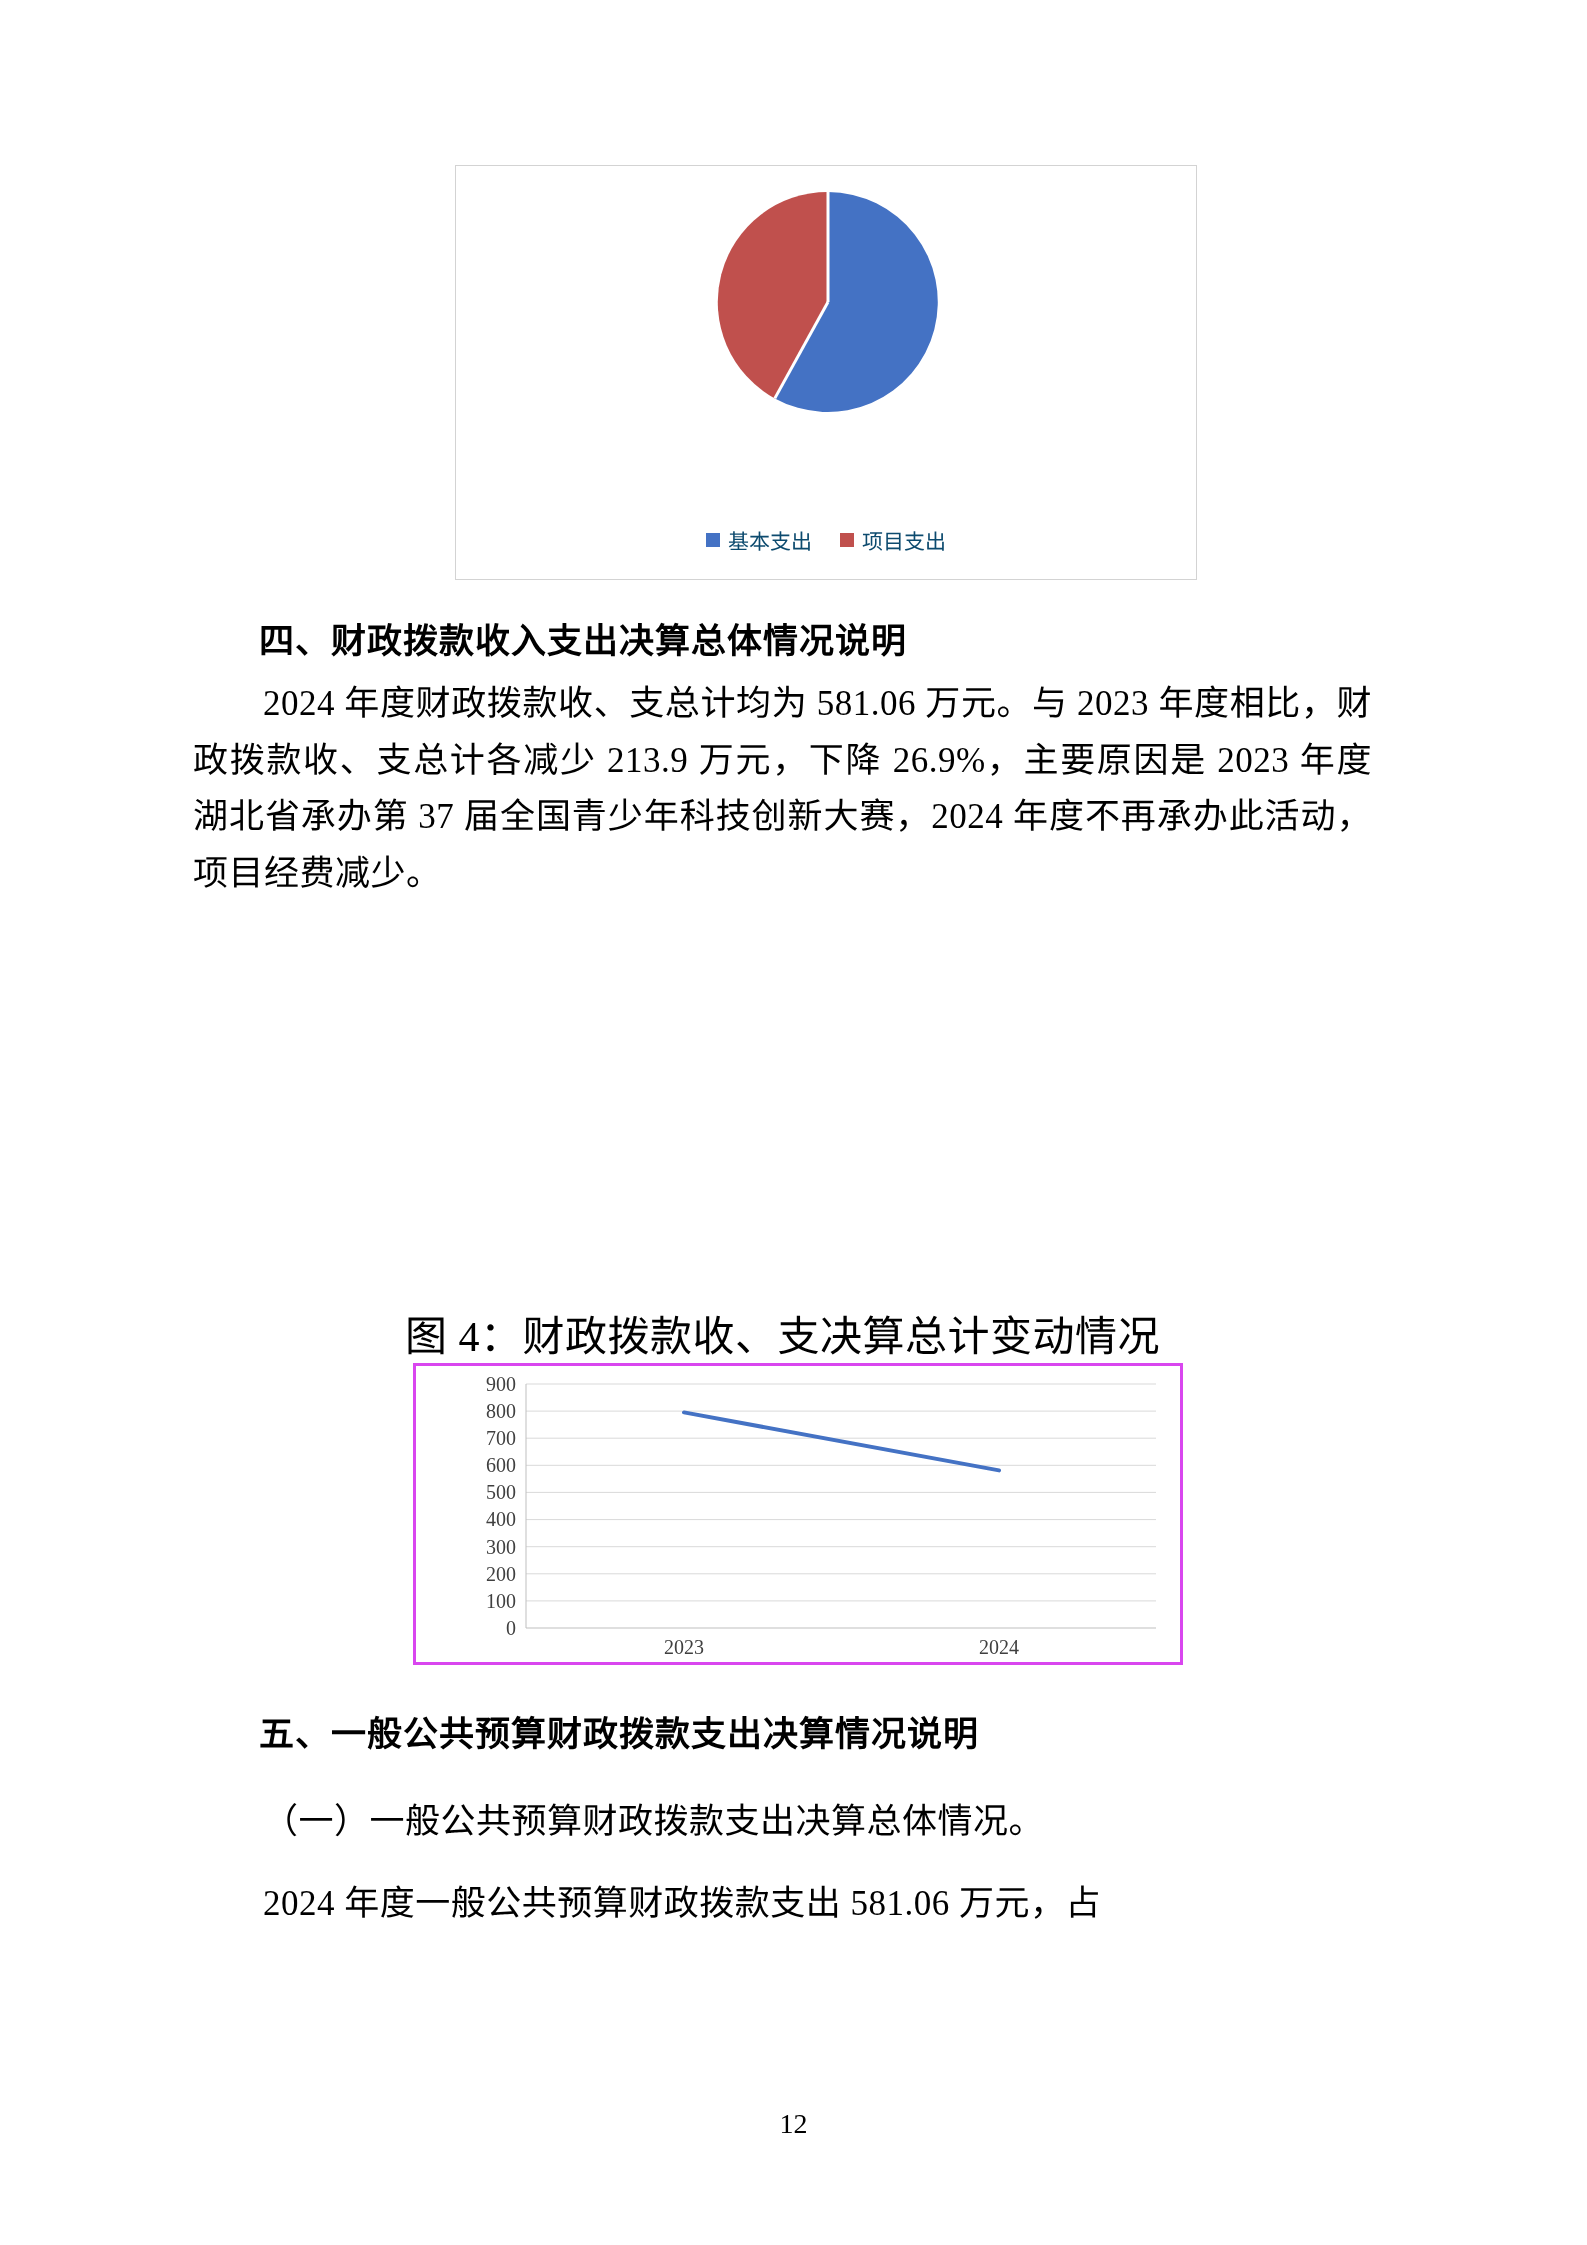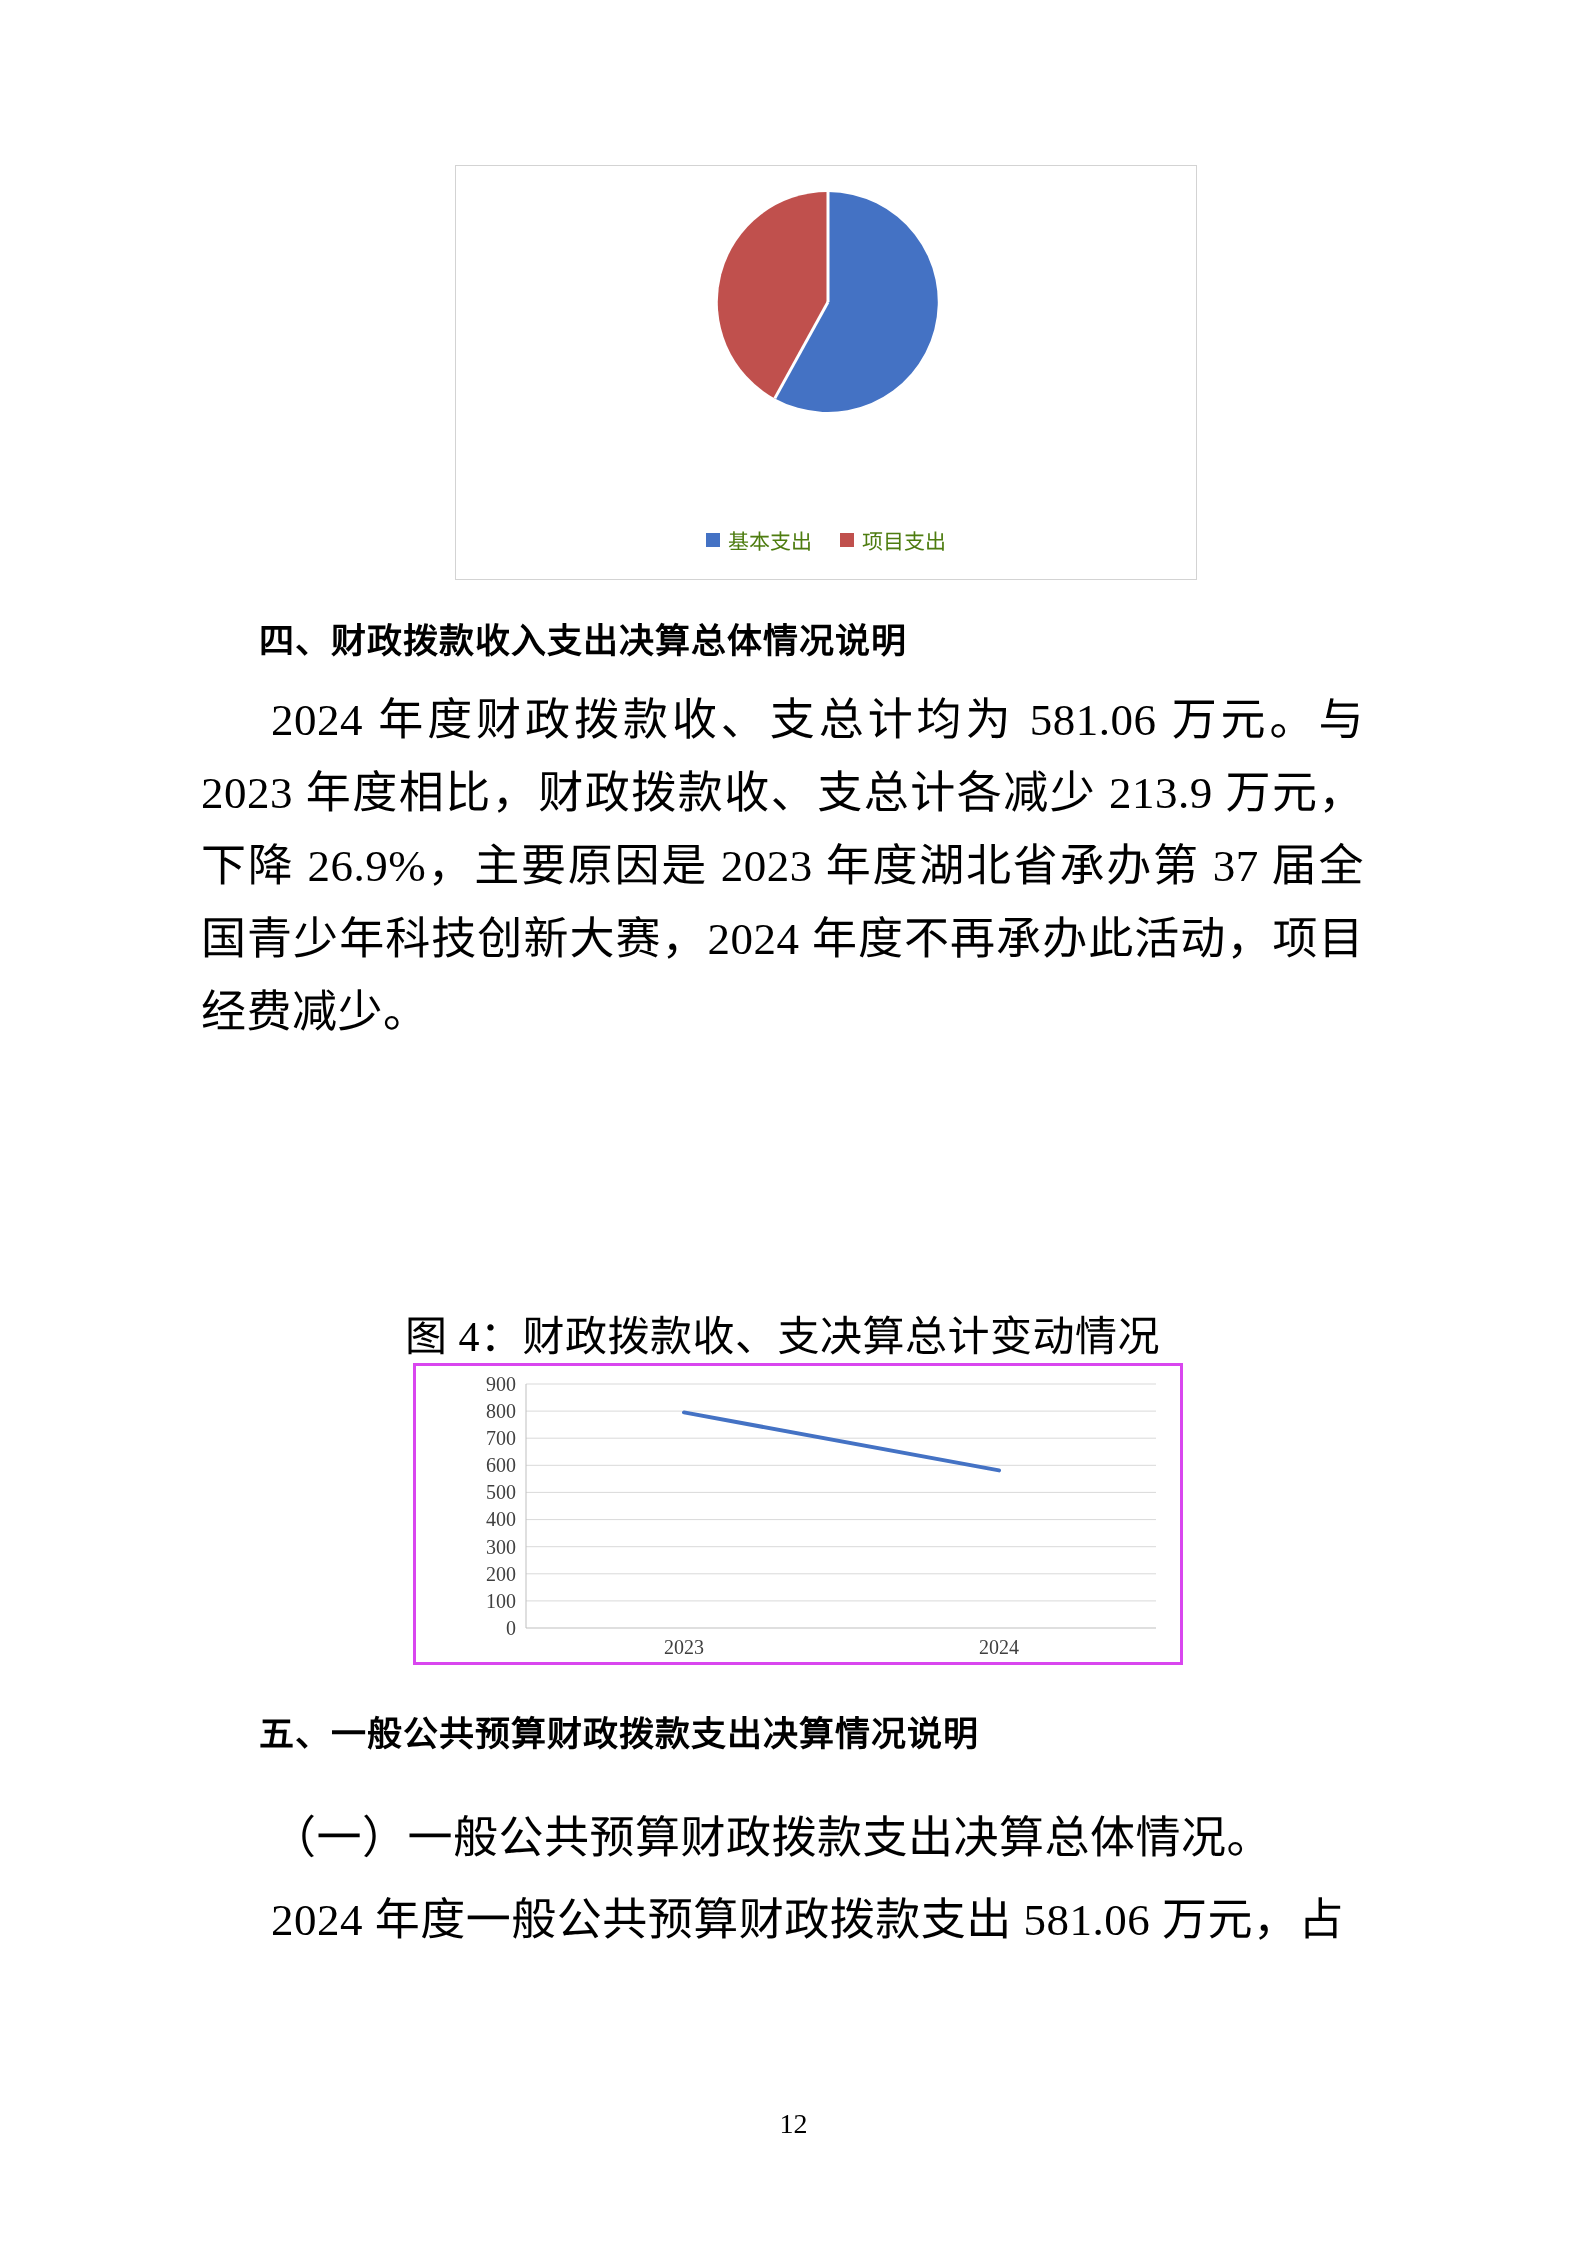"基本支出" .pie-legend { color: #4d7c0f -> #0c4a6e }
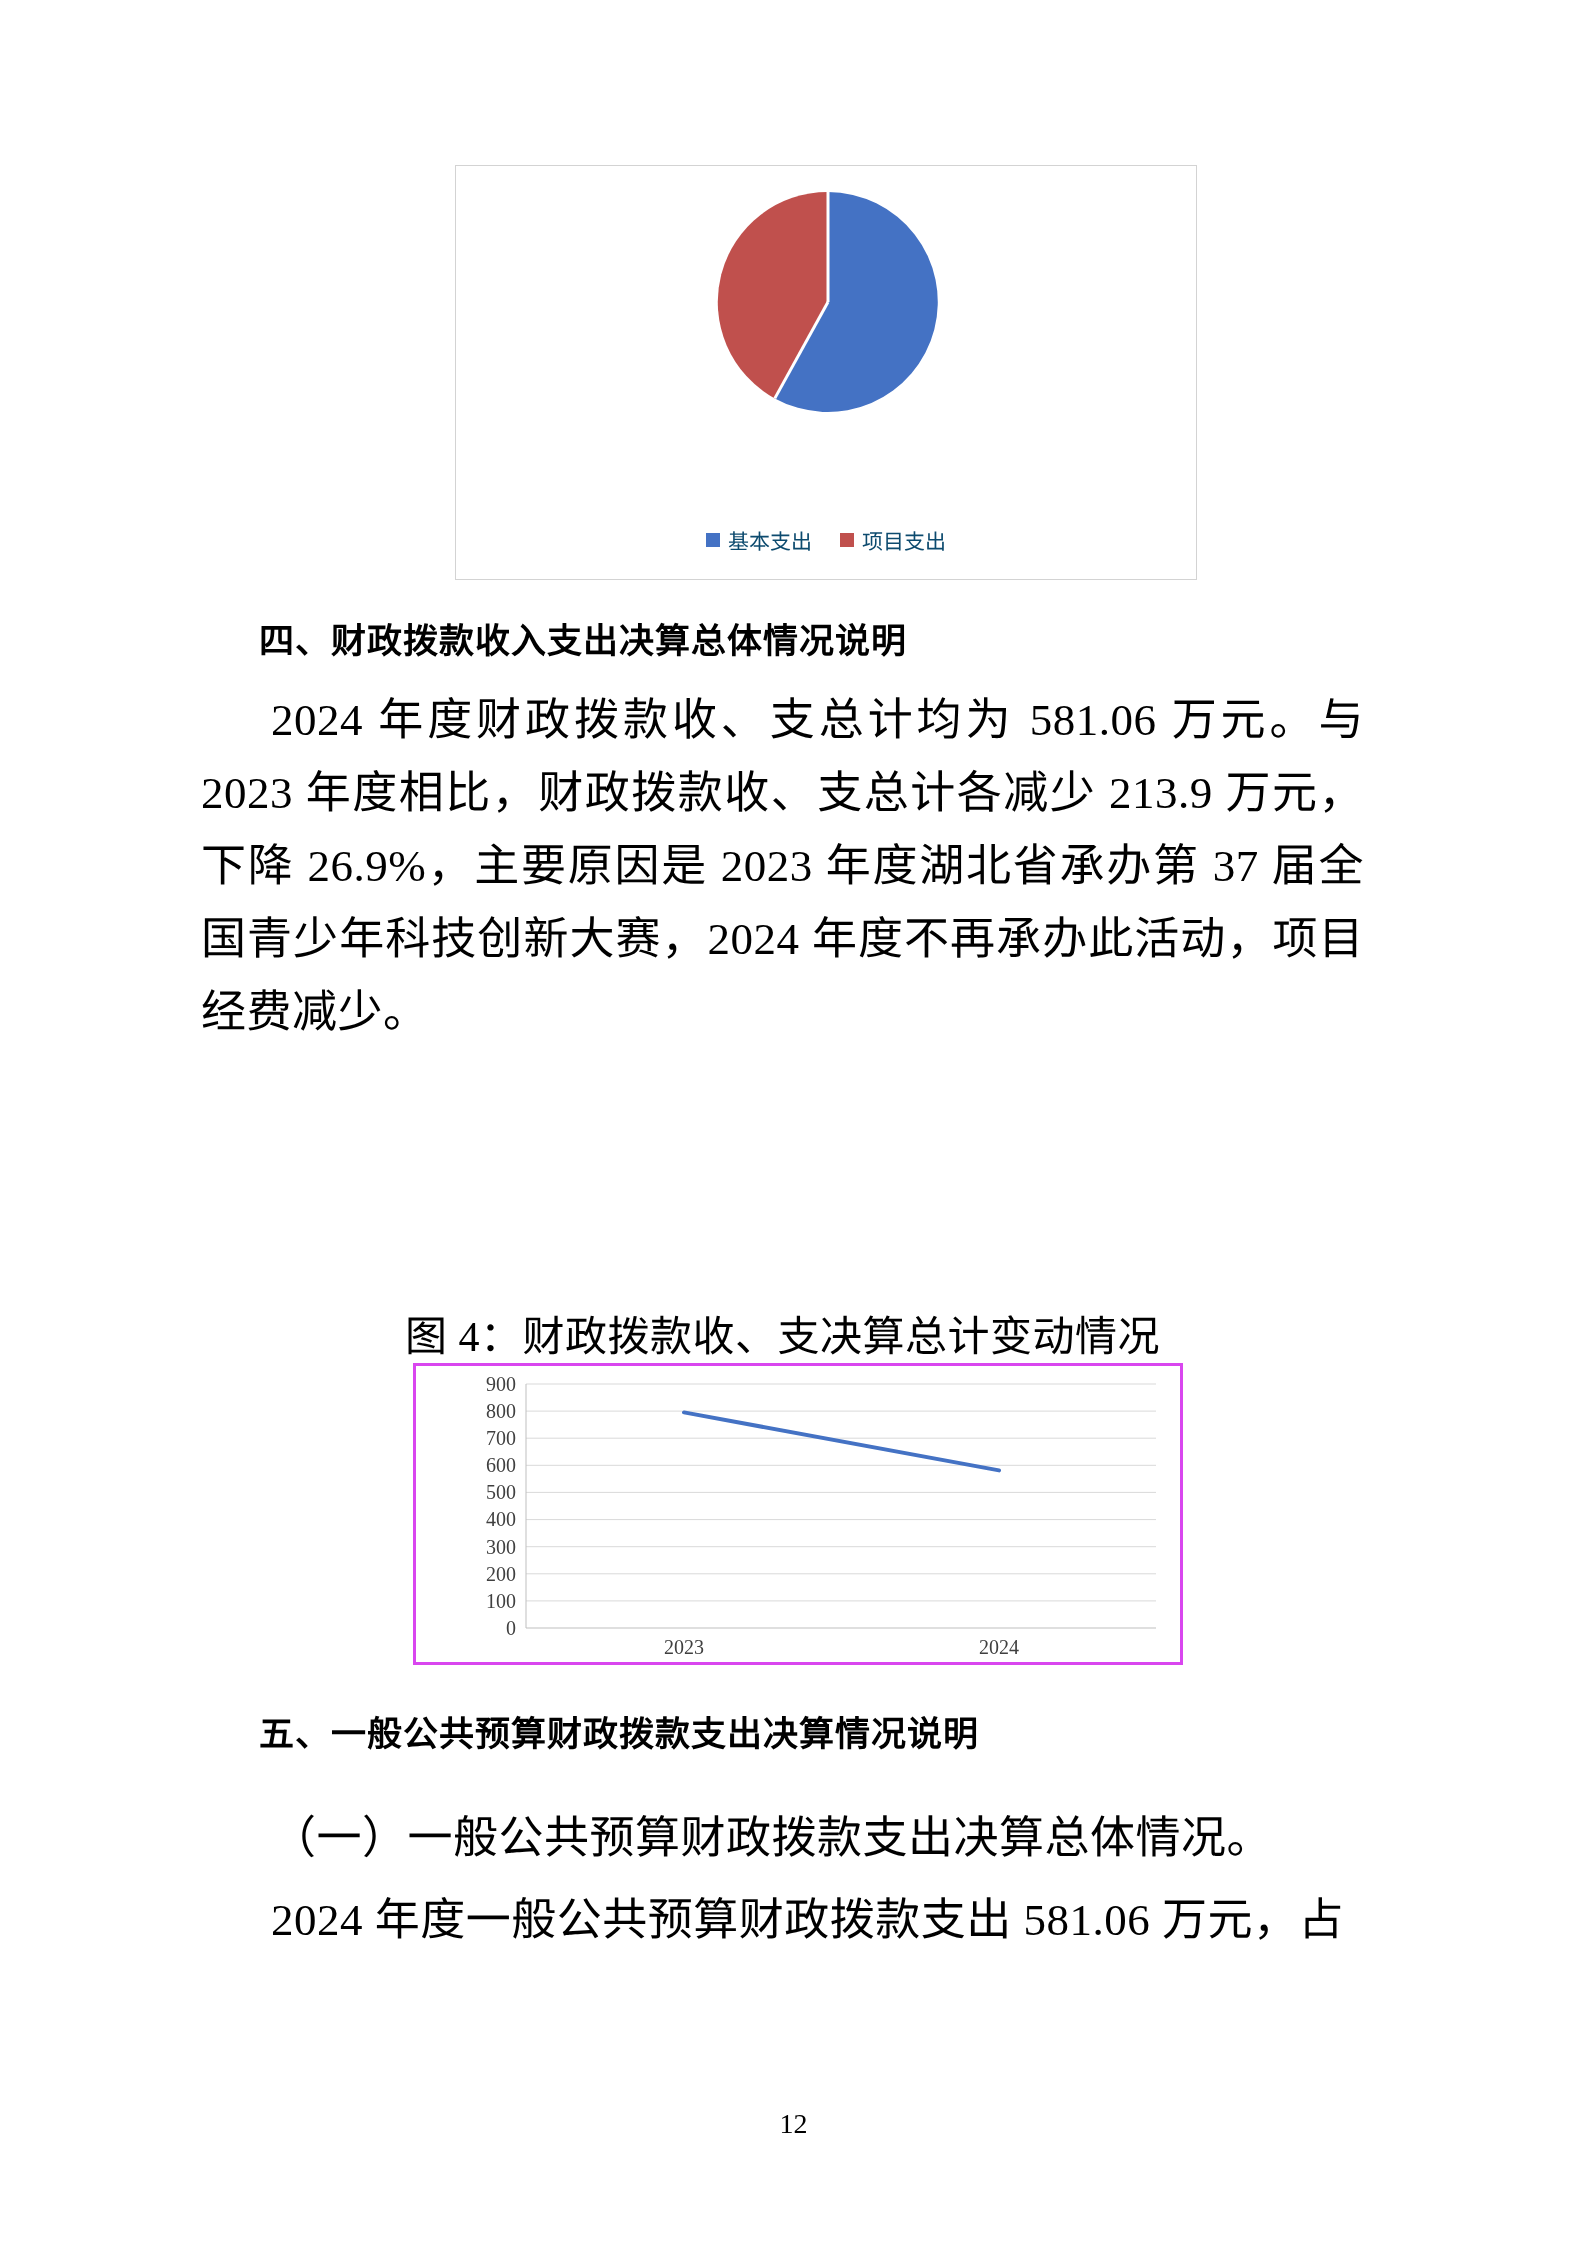"2024 年度财政拨款收、支总计均为 581.06 万元。与 2023" p.body { font-size: 45px -> 35px; margin: 12px -> 4px }
